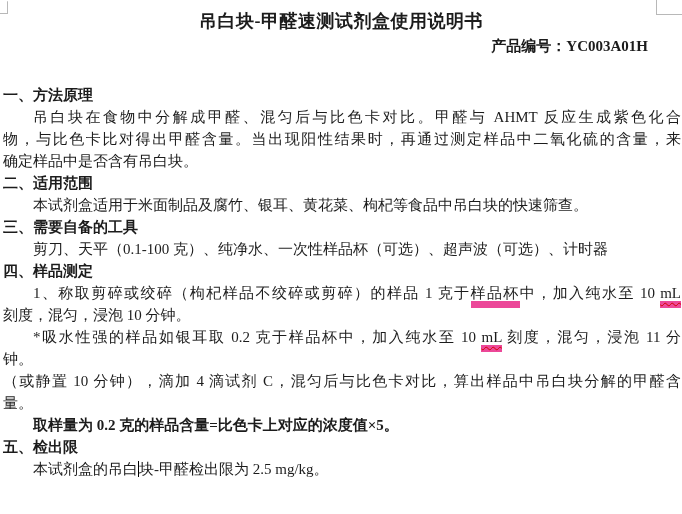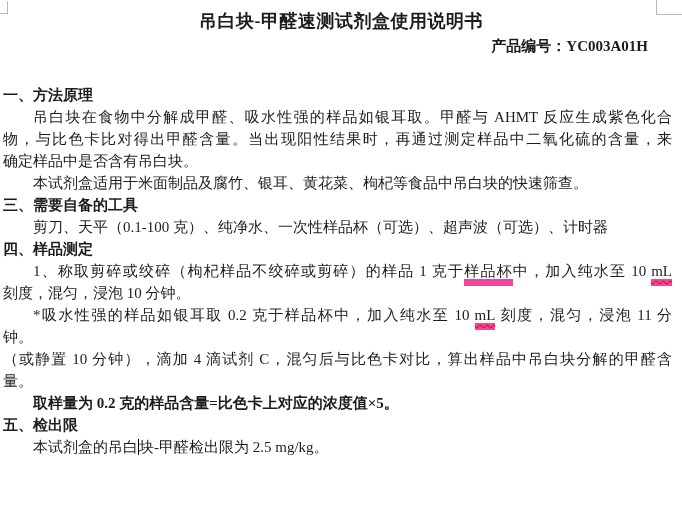"一、方法原理" .doc-body { right: 10px -> 1px }
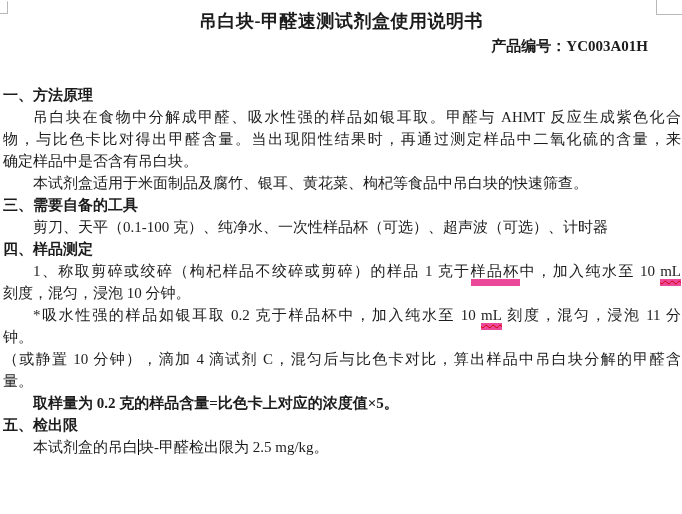"吊白块在食物中分解成甲醛、吸水性强的样品如银耳取。甲醛与 AHMT" span { text: 吸水性强的样品如银耳取 -> 混匀后与比色卡对比 }
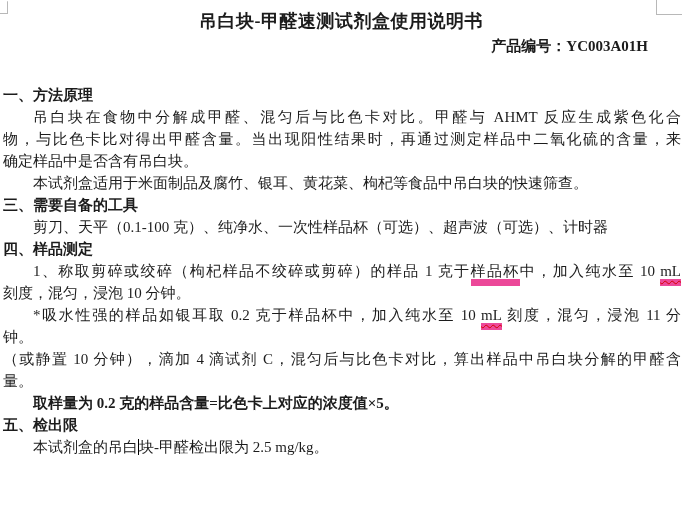"二、适用范围" div.line { html: none -> <div><span>二、适用范围</span></div> }
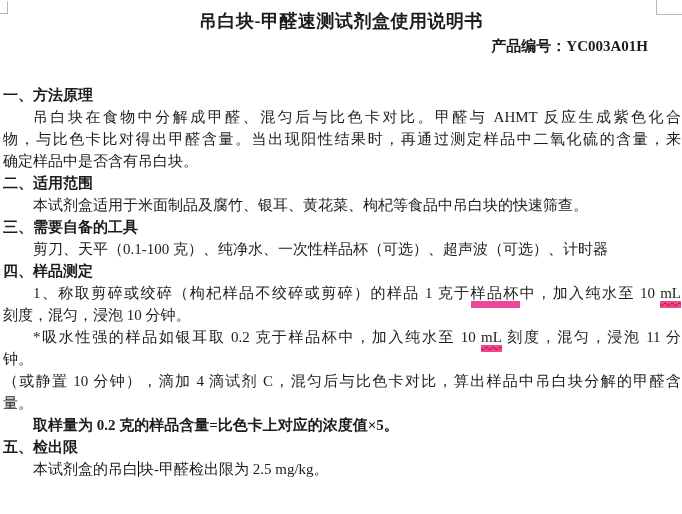"mL" .wavy { font-family: Liberation Serif, serif -> none }
